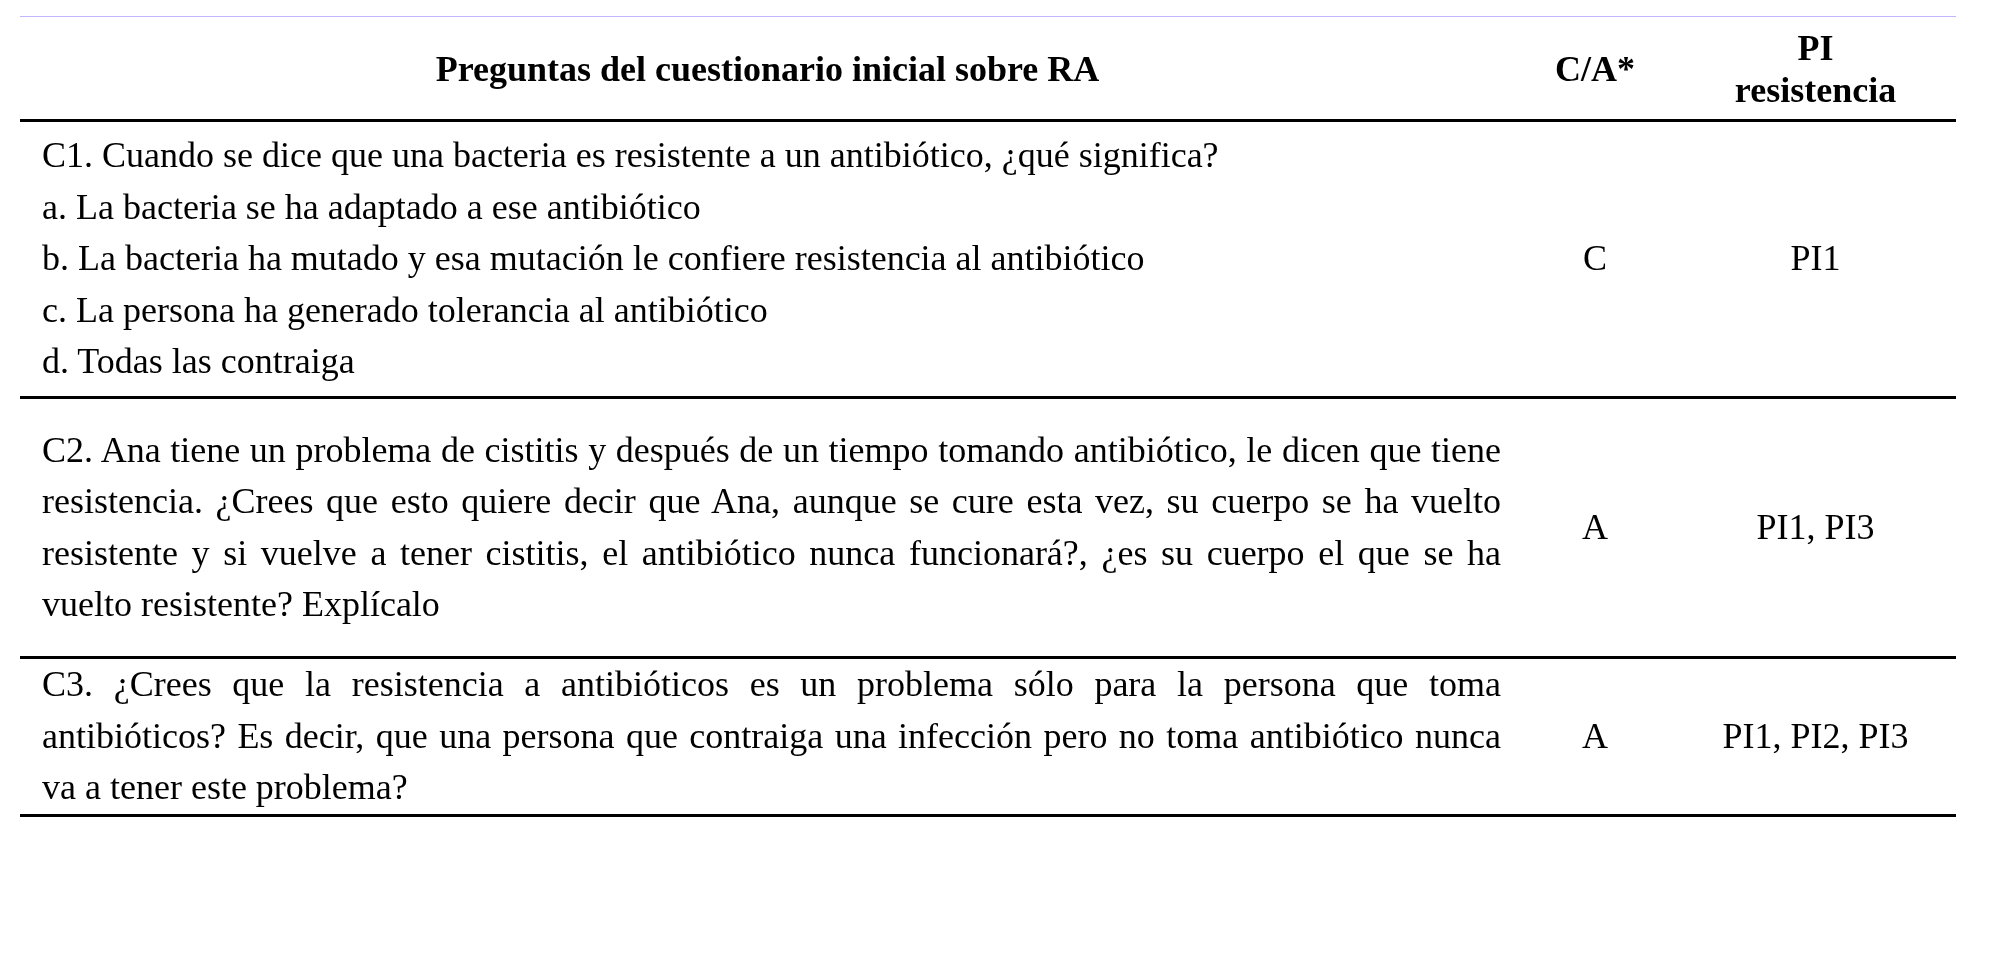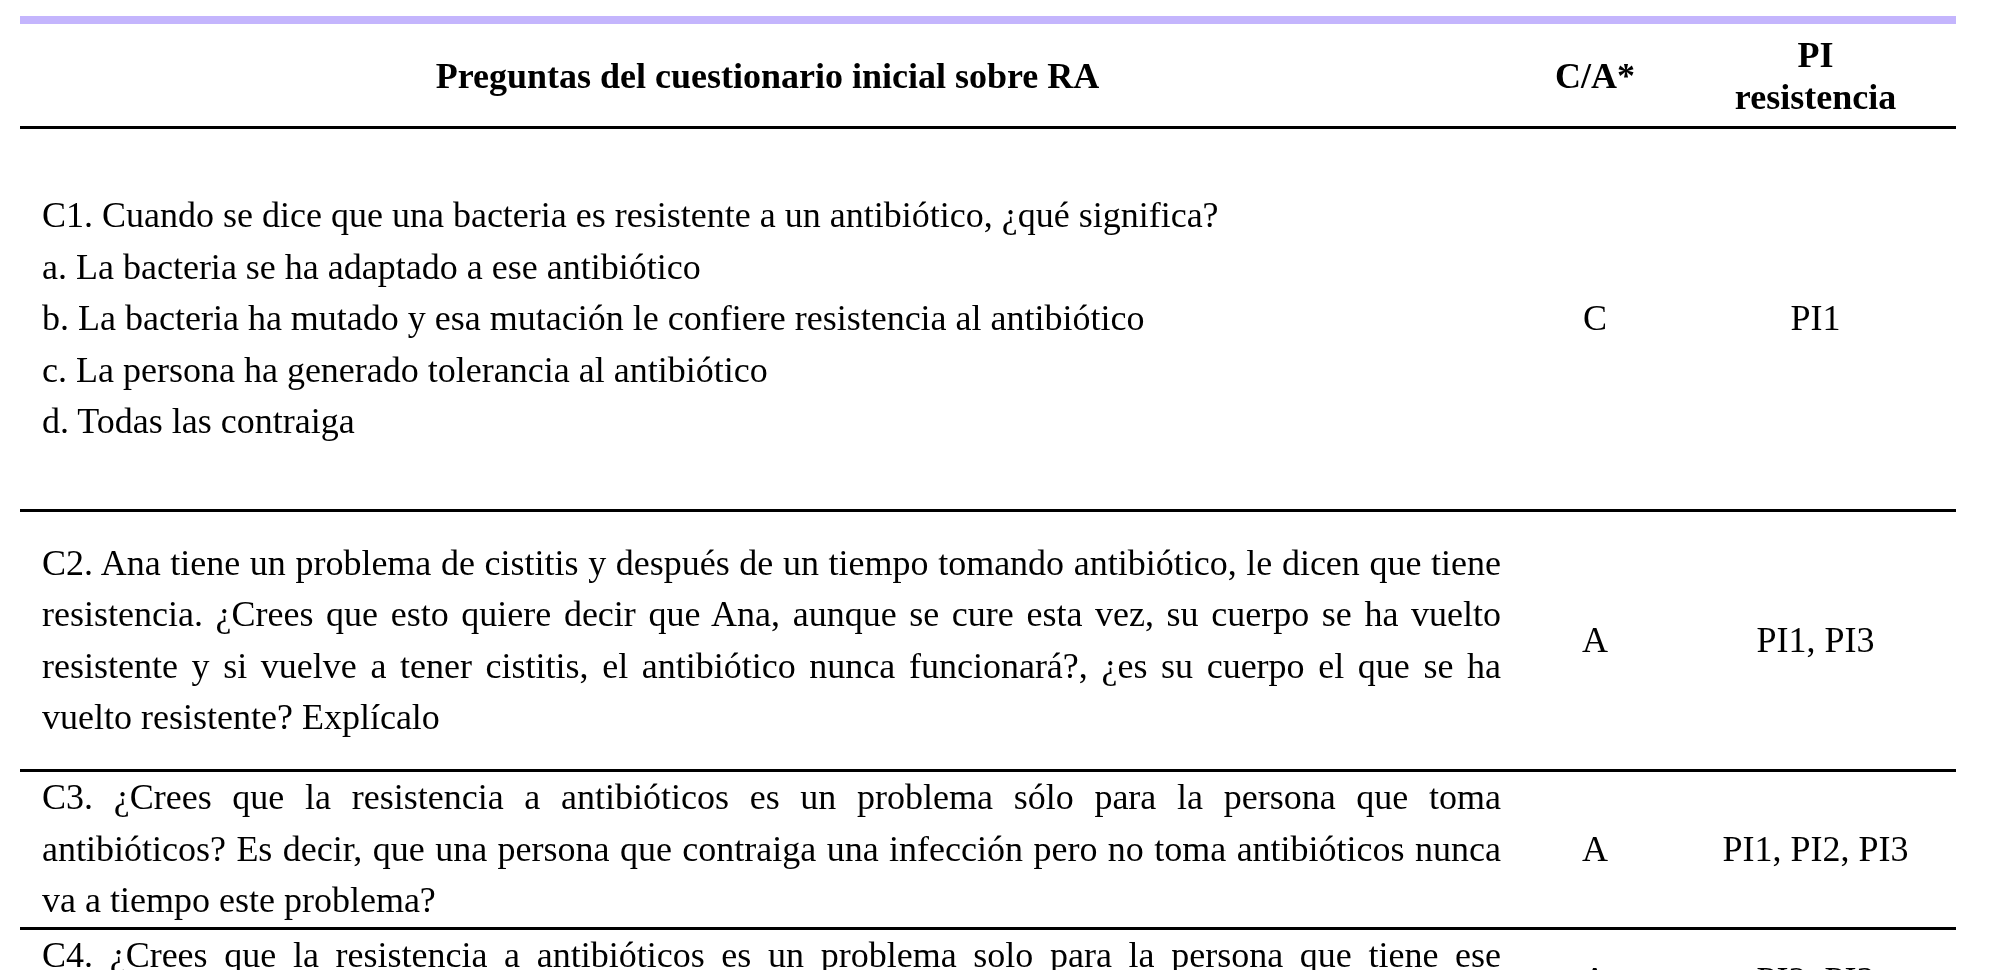"Preguntas del cuestionario inicial sobre" thead tr { border-top: 8px solid #c4b5fd -> 1px solid #c4b5fd }
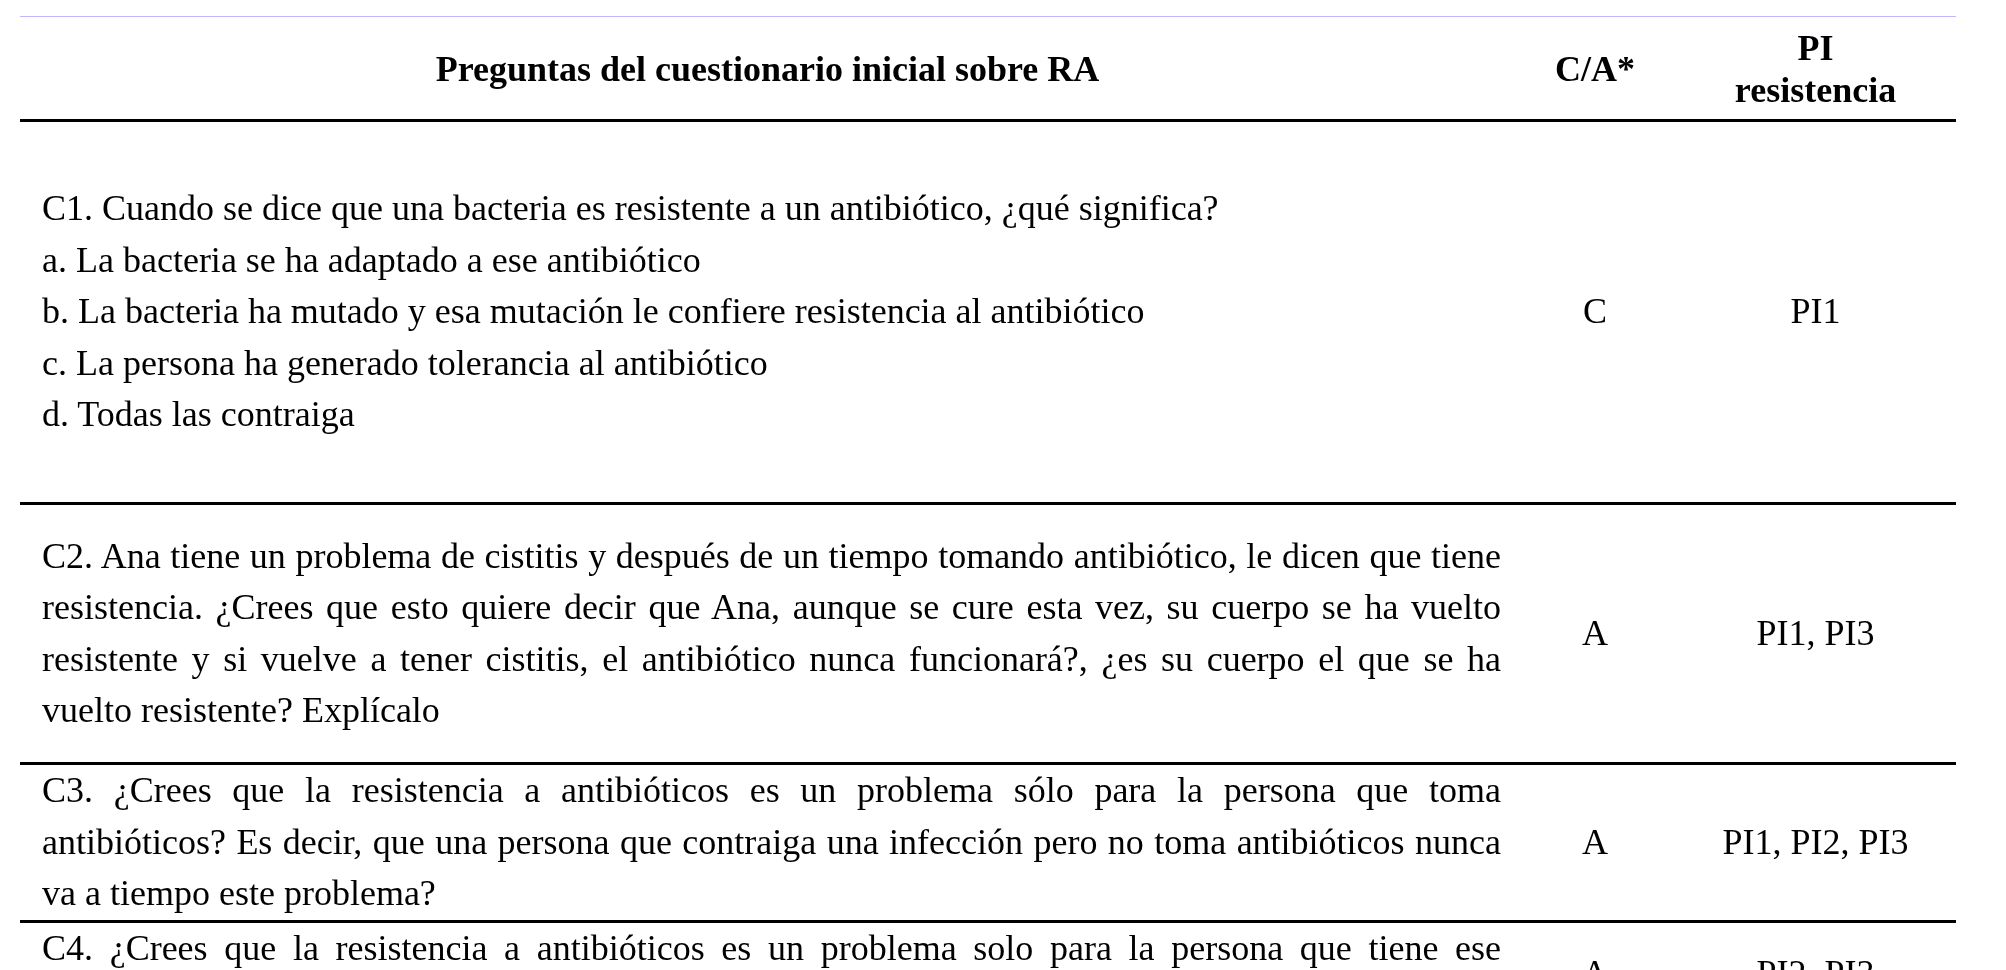"C1. Cuando se dice que" tr { height: 383px -> 277px }
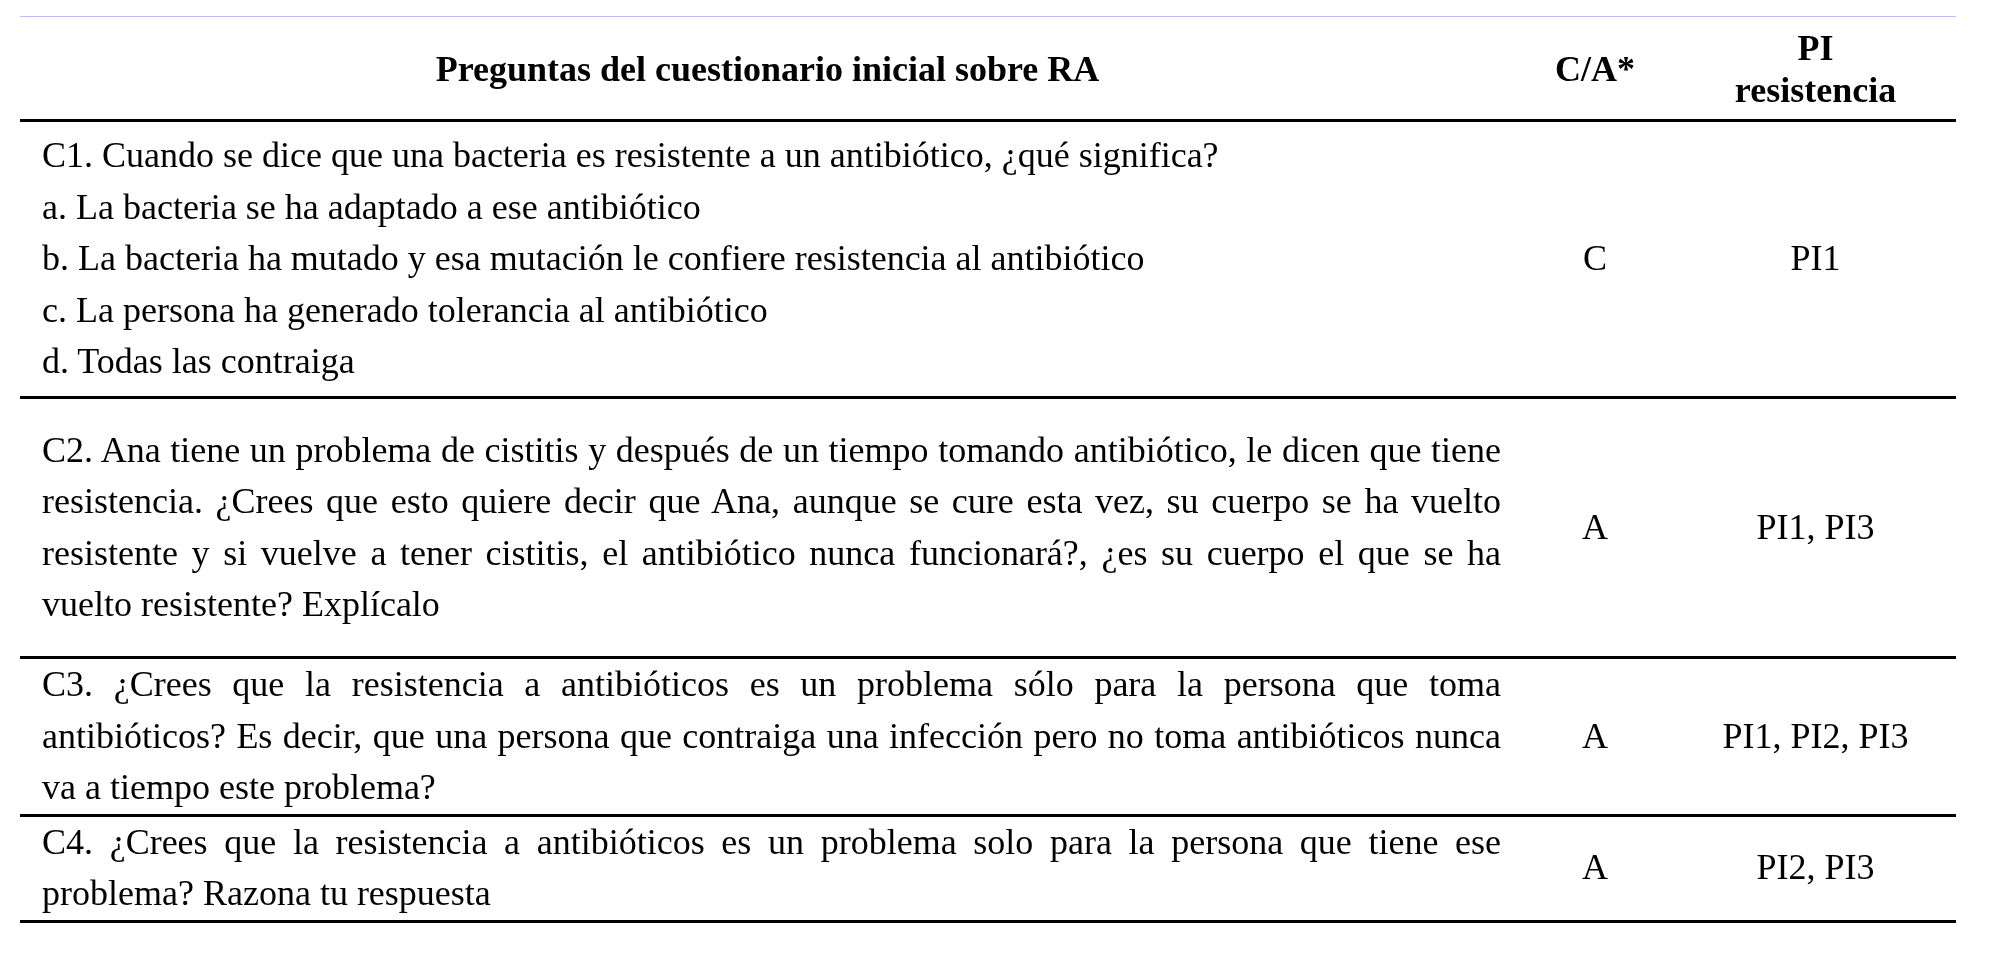"C3. ¿Crees que la resistencia" span.justify { text: antibióticos nunca va a tiempo -> antibiótico nunca va a tener }
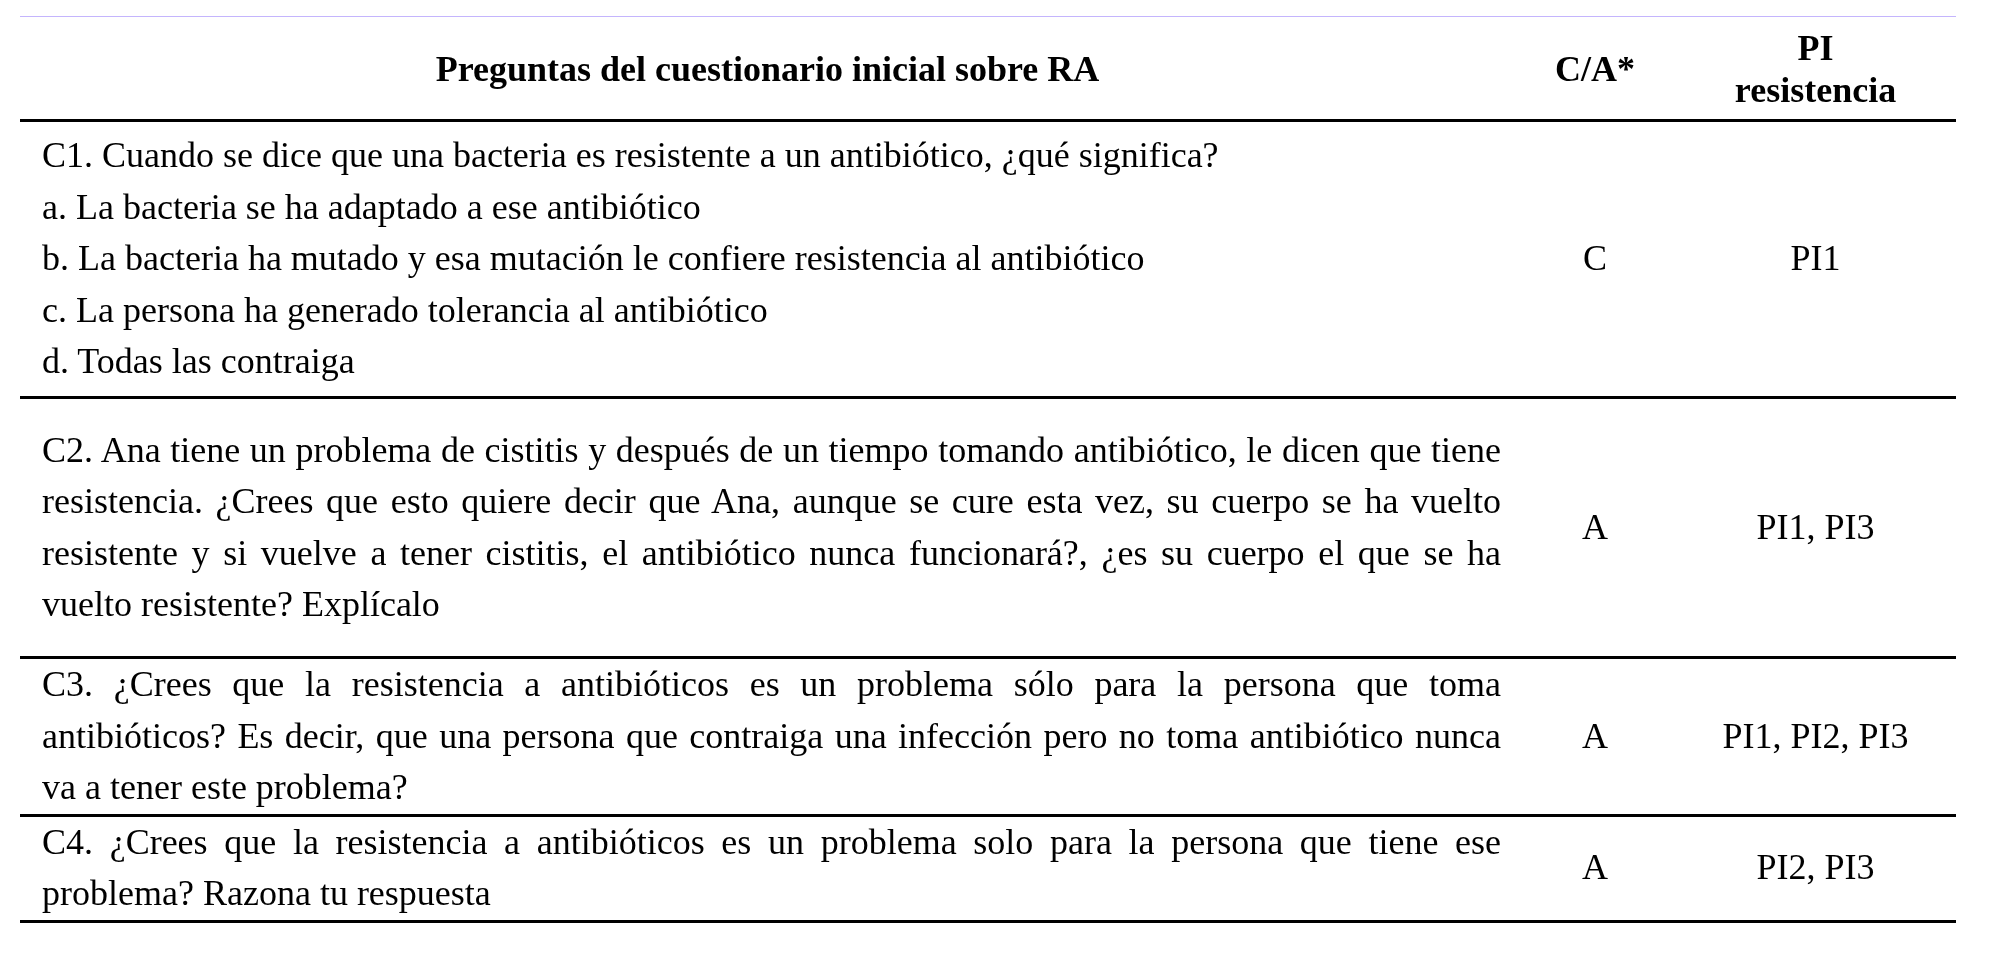"C4. ¿Crees que la resistencia" tr { html: <tr> <td> <span>C4. ¿Crees que la resistencia a antibióticos es un problema solo para la persona que tiene ese problema? Razona tu respuesta</span> </td> <td>A</td> <td>PI2, PI3</td> </tr> -> none }
